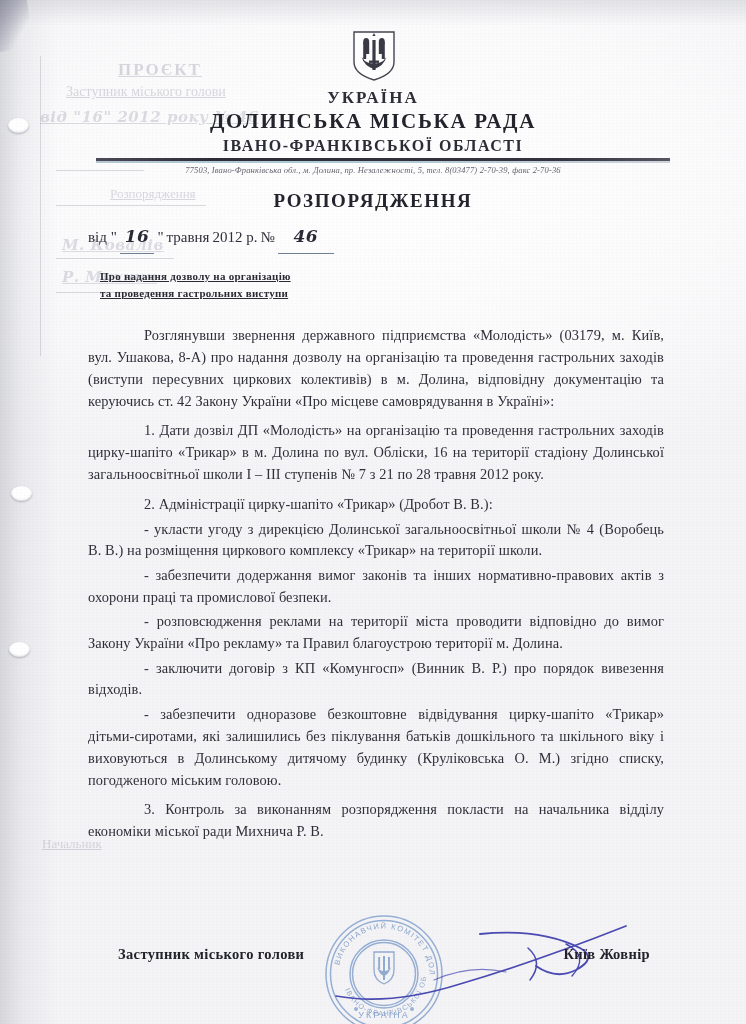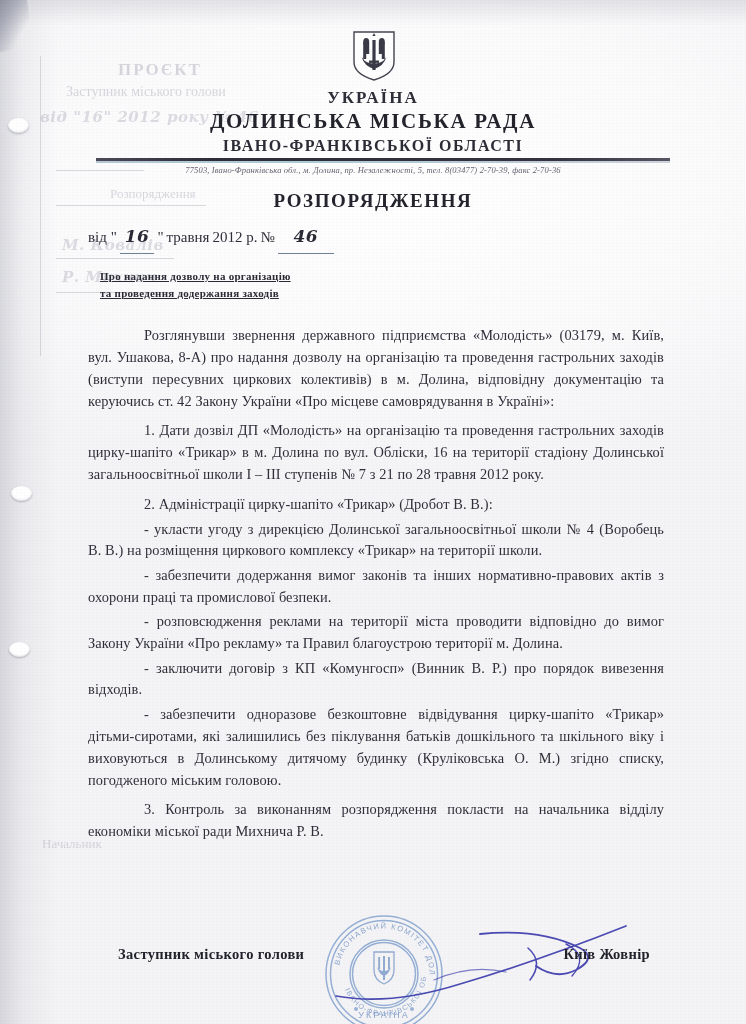"ПРОЄКТ" .ghost { text-decoration: none -> underline }
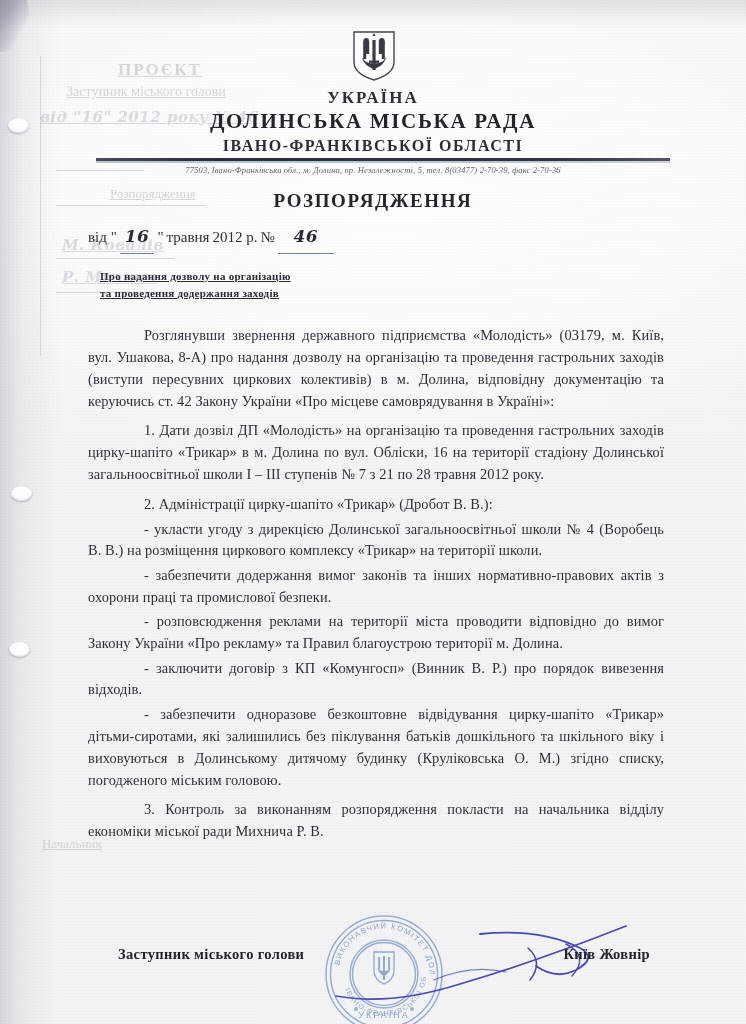"та проведення додержання заходів" div { text: додержання заходів -> гастрольних виступи }
